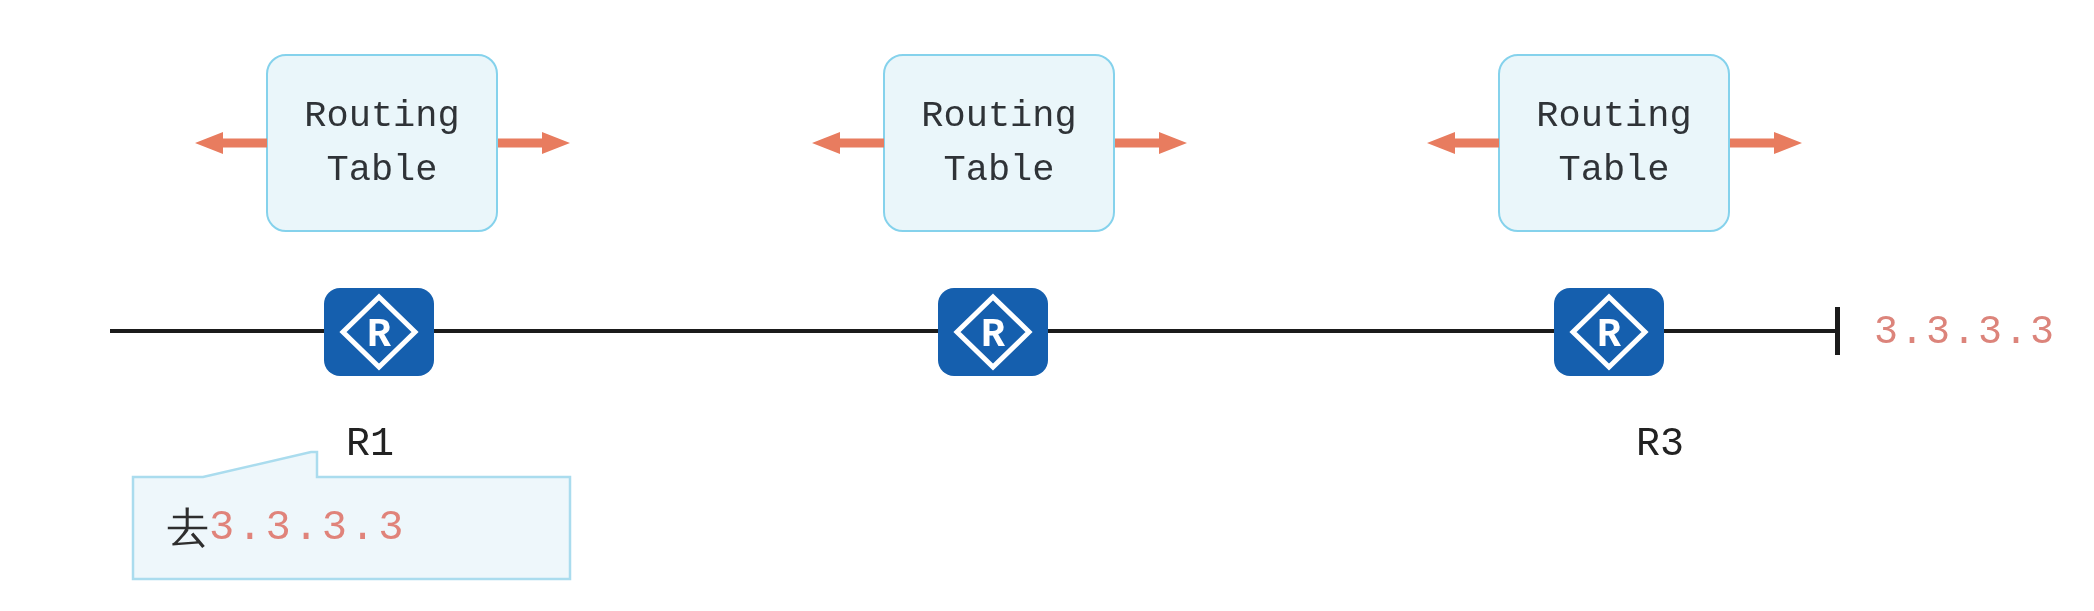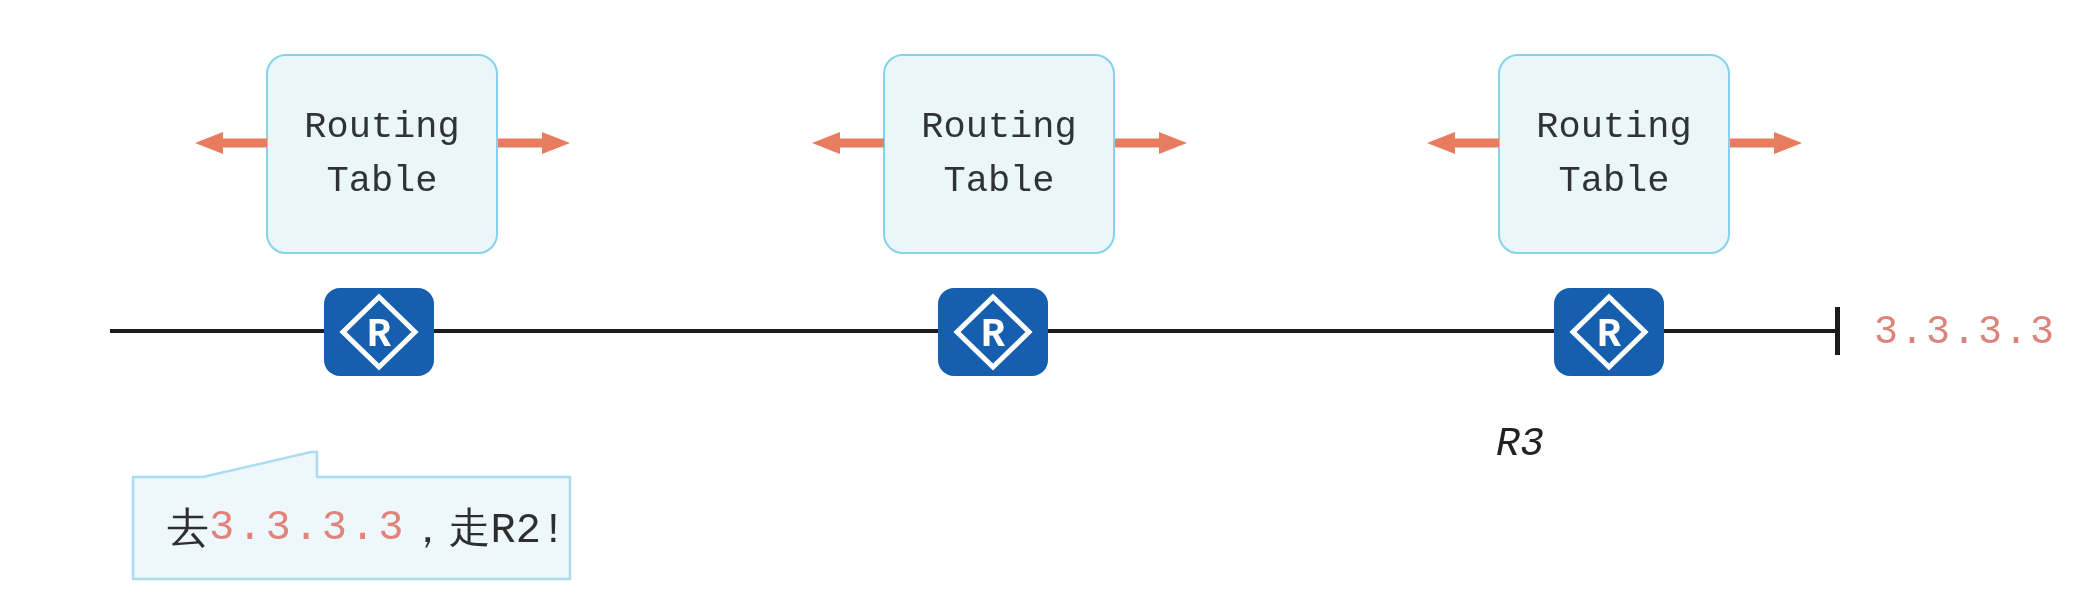"Routing Table" .rt-box { height: 200px -> 178px }
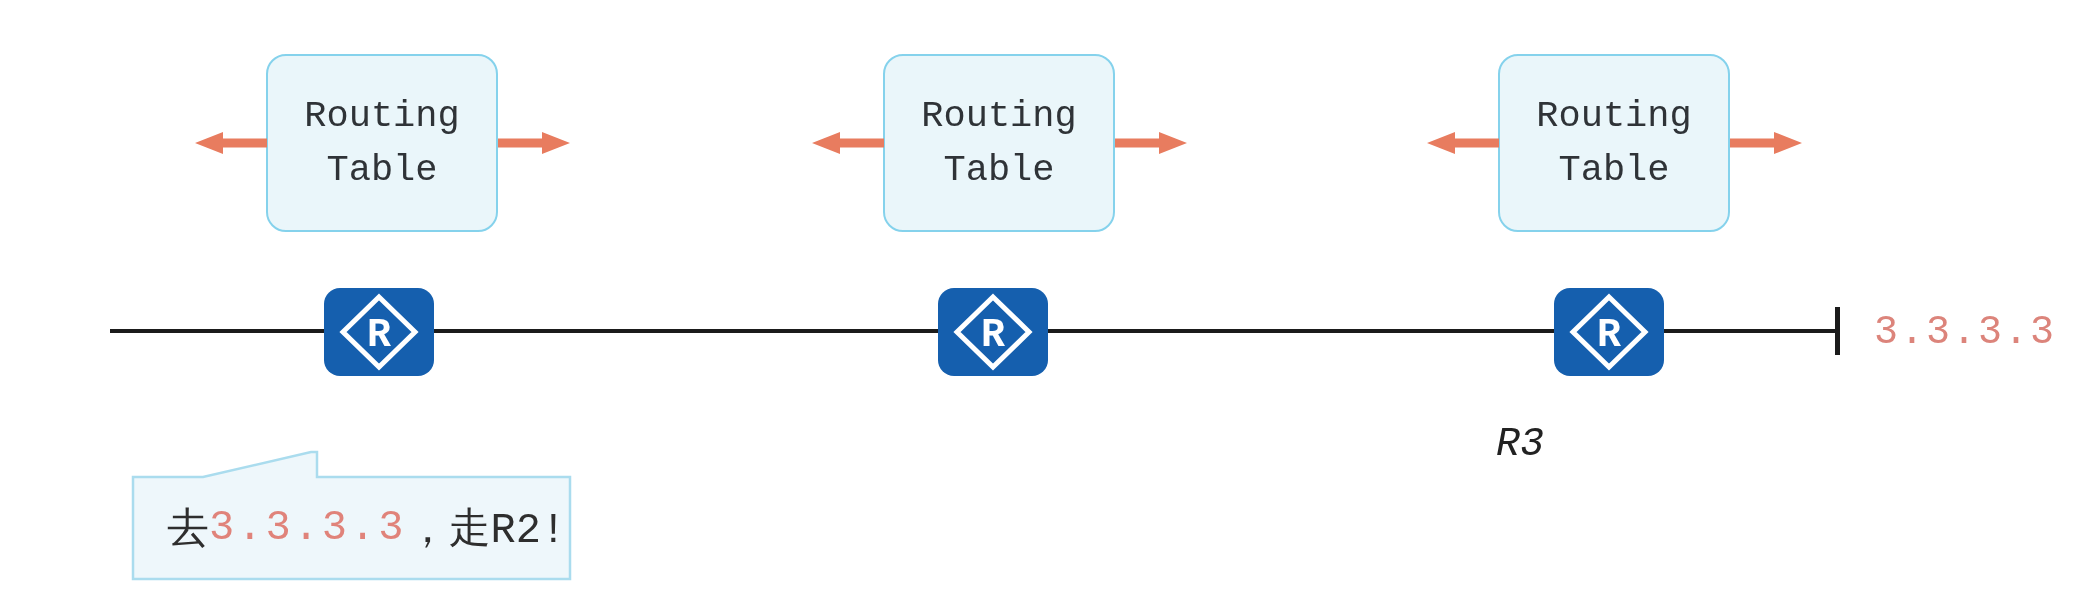"R1" div.router-name { html: none -> <div>R1</div> }
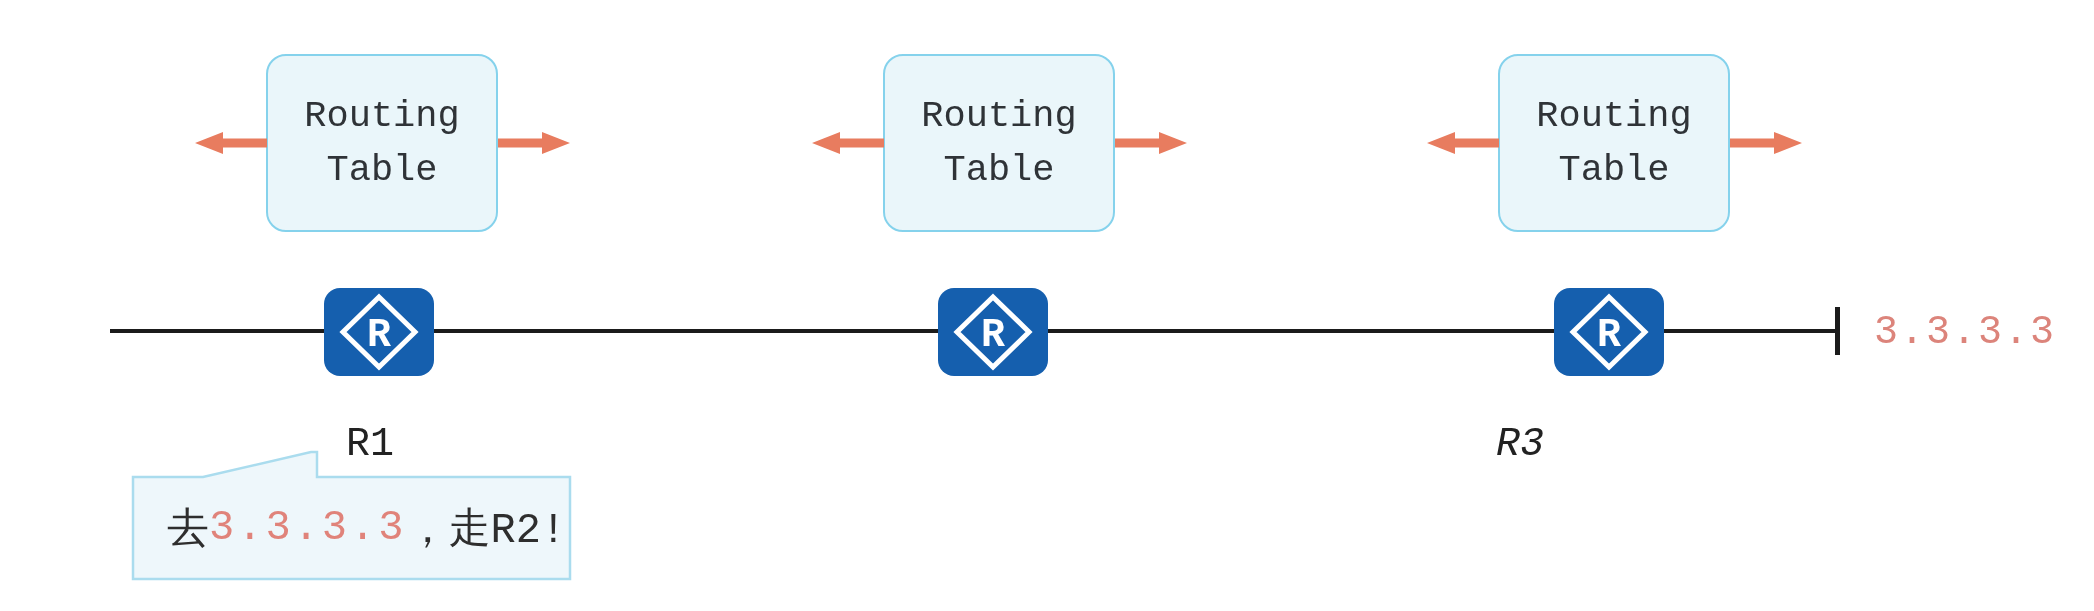"R3" .router-name.n3 { font-style: italic -> none; left: 1440px -> 1580px }
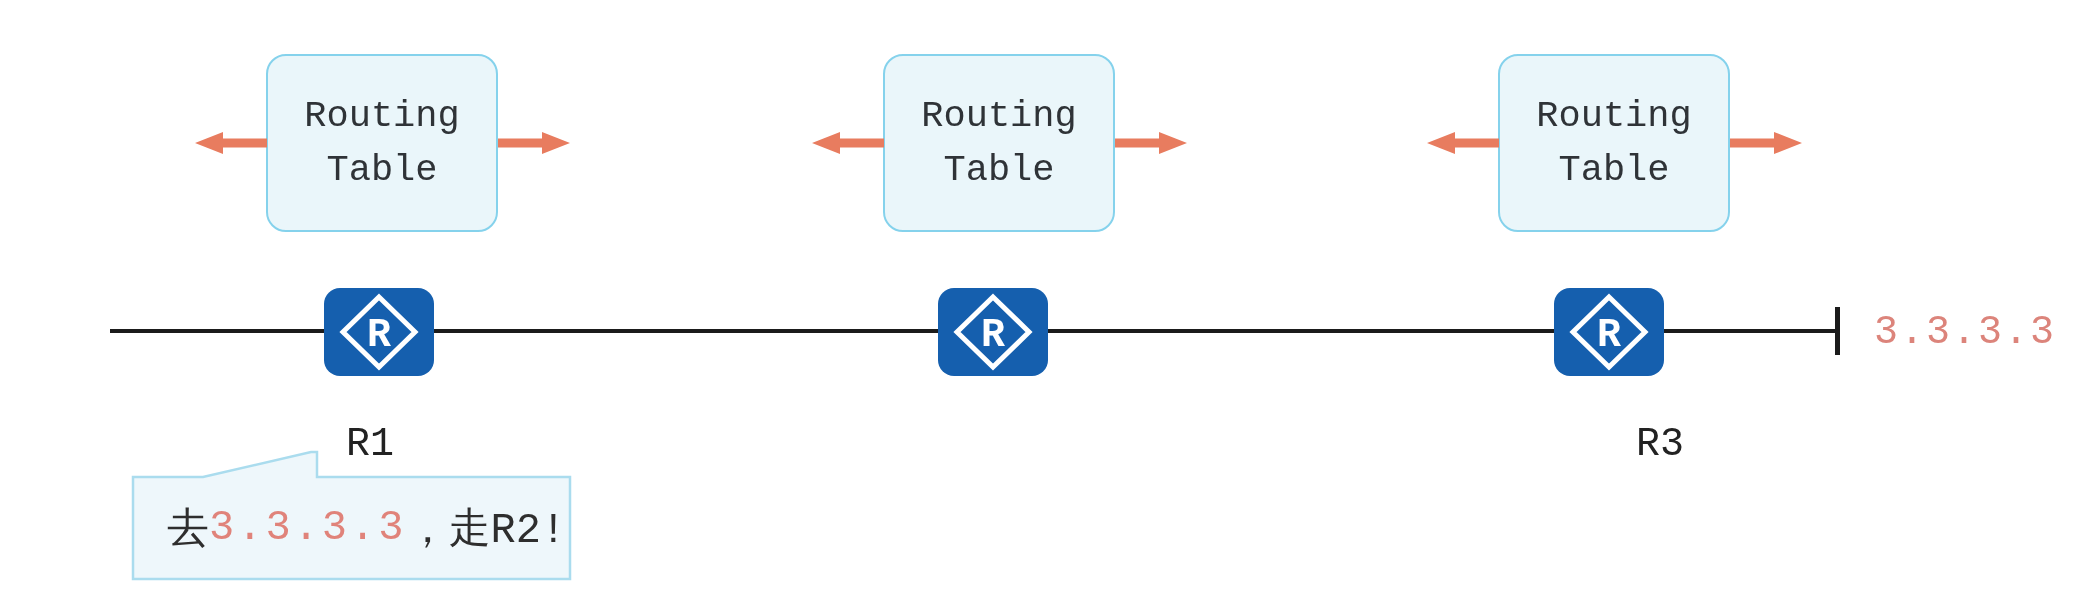"，走R2!" span { html: <span>，走R2!</span> -> none }
